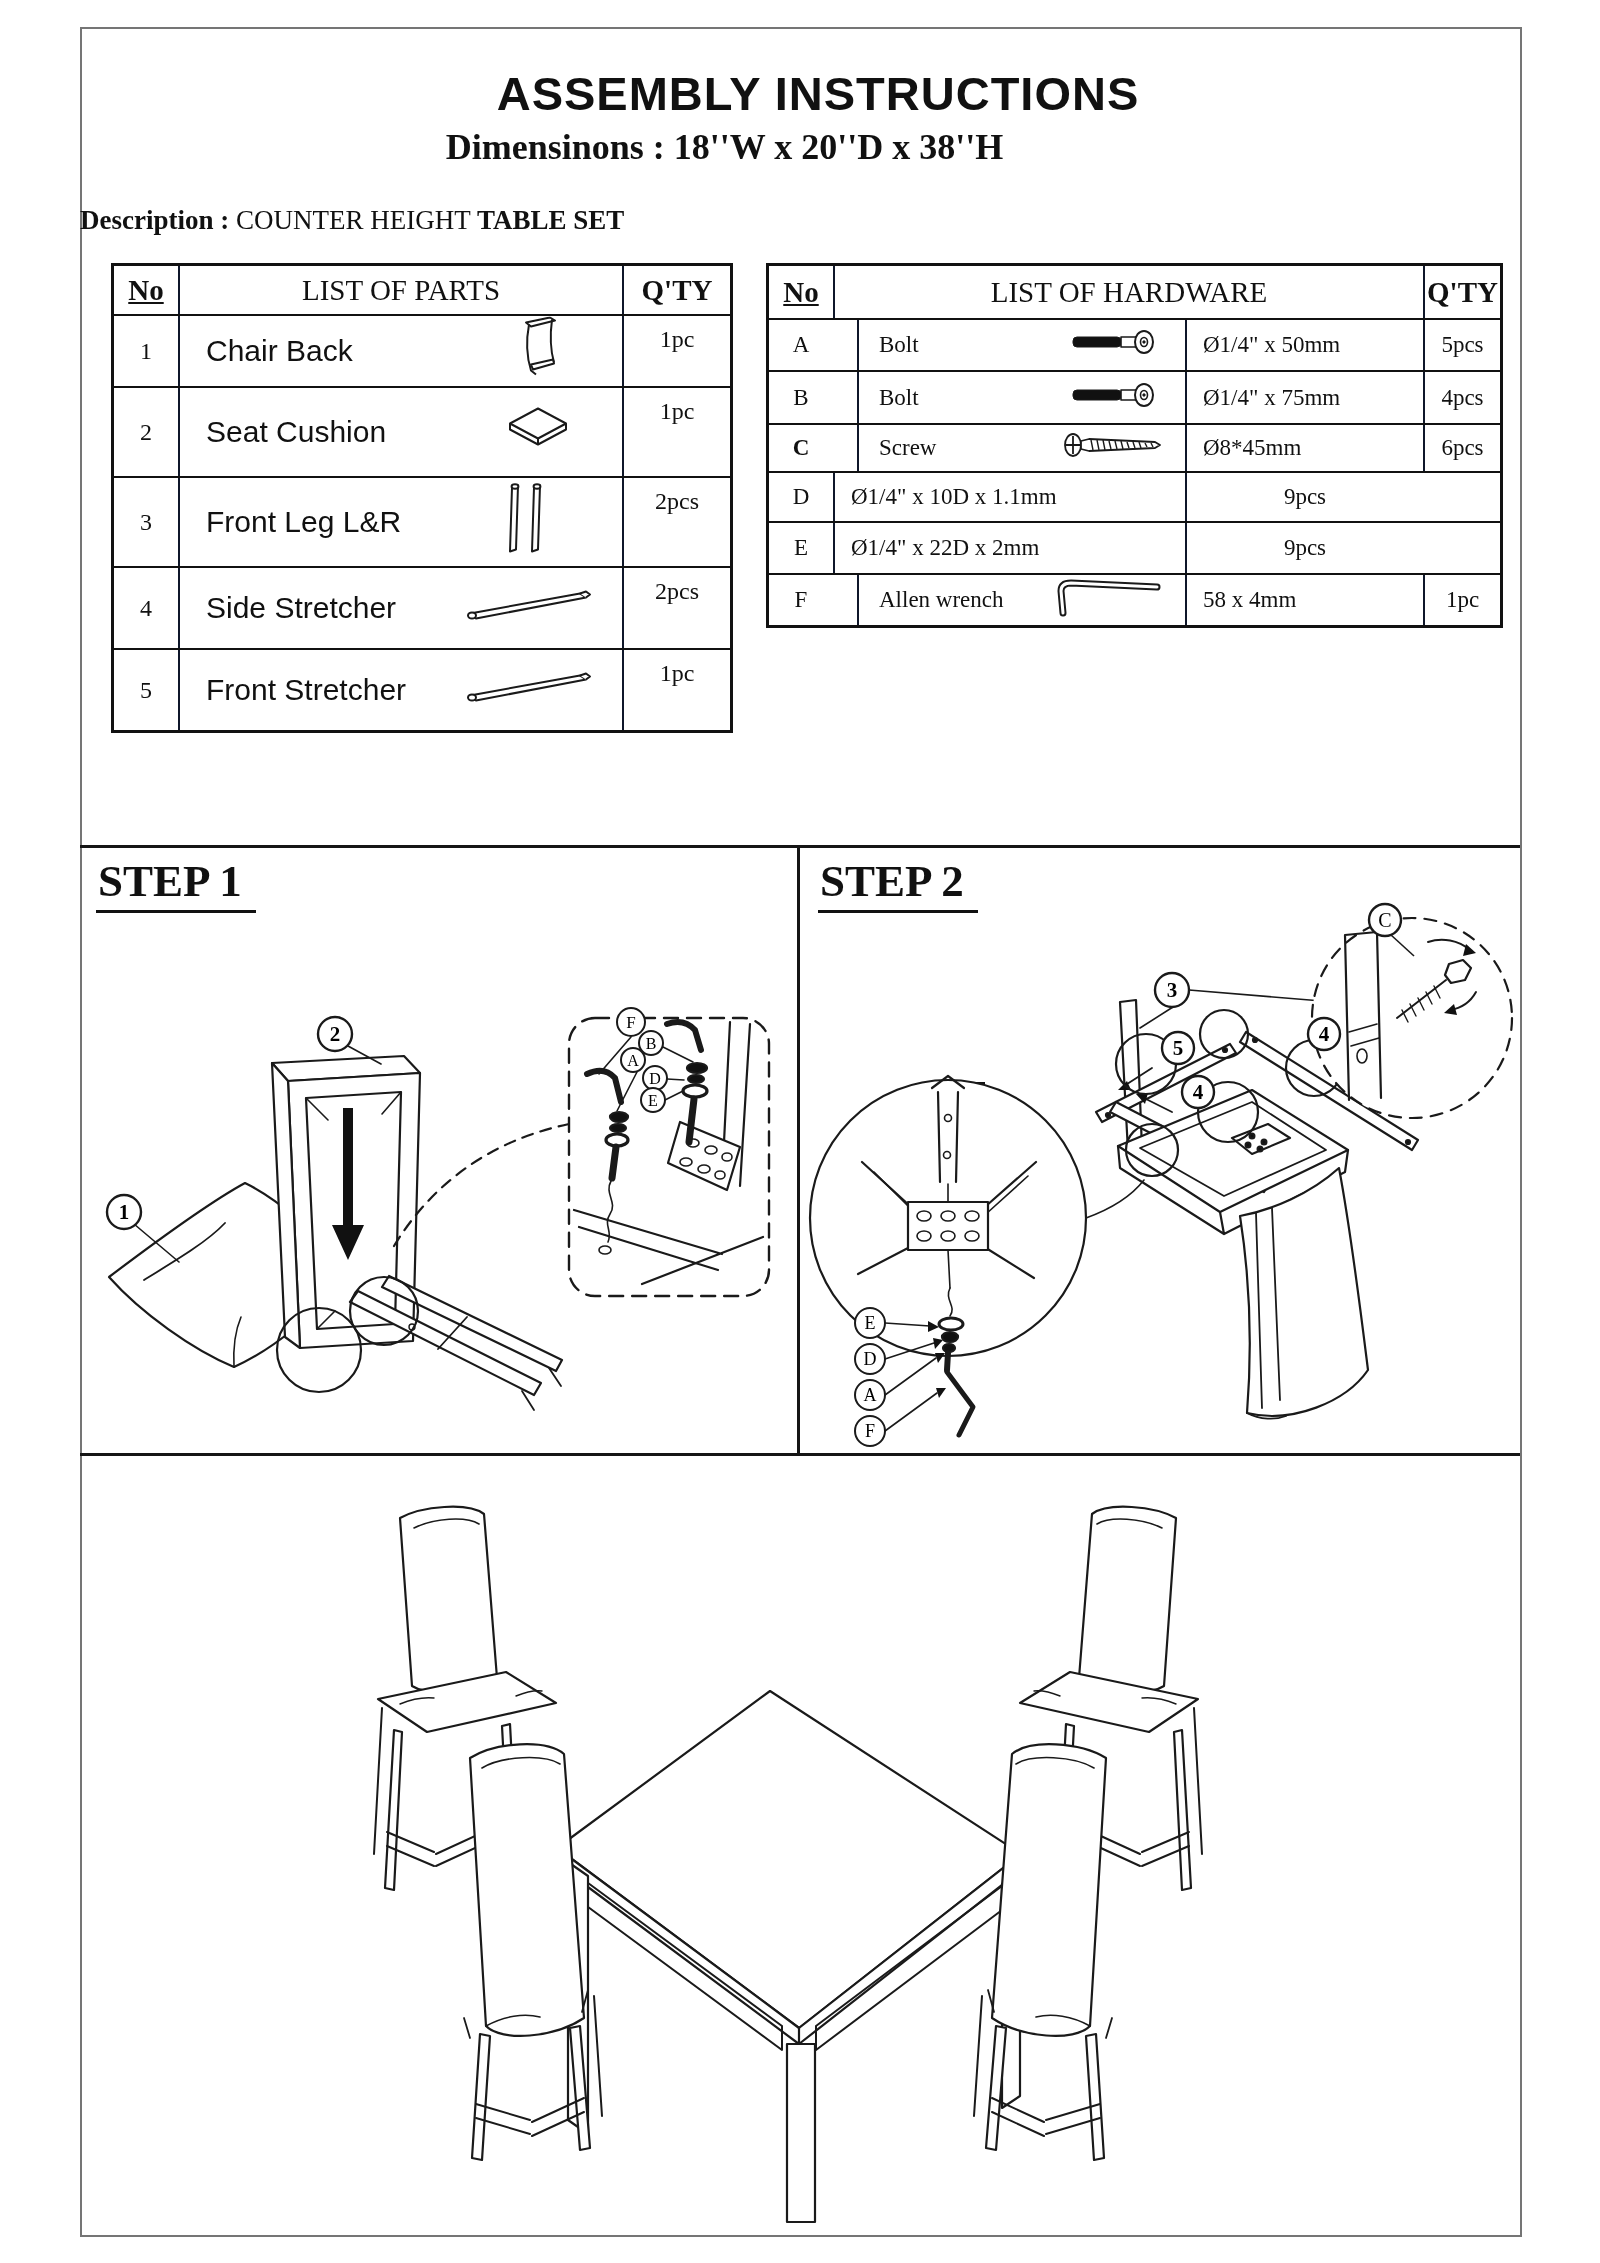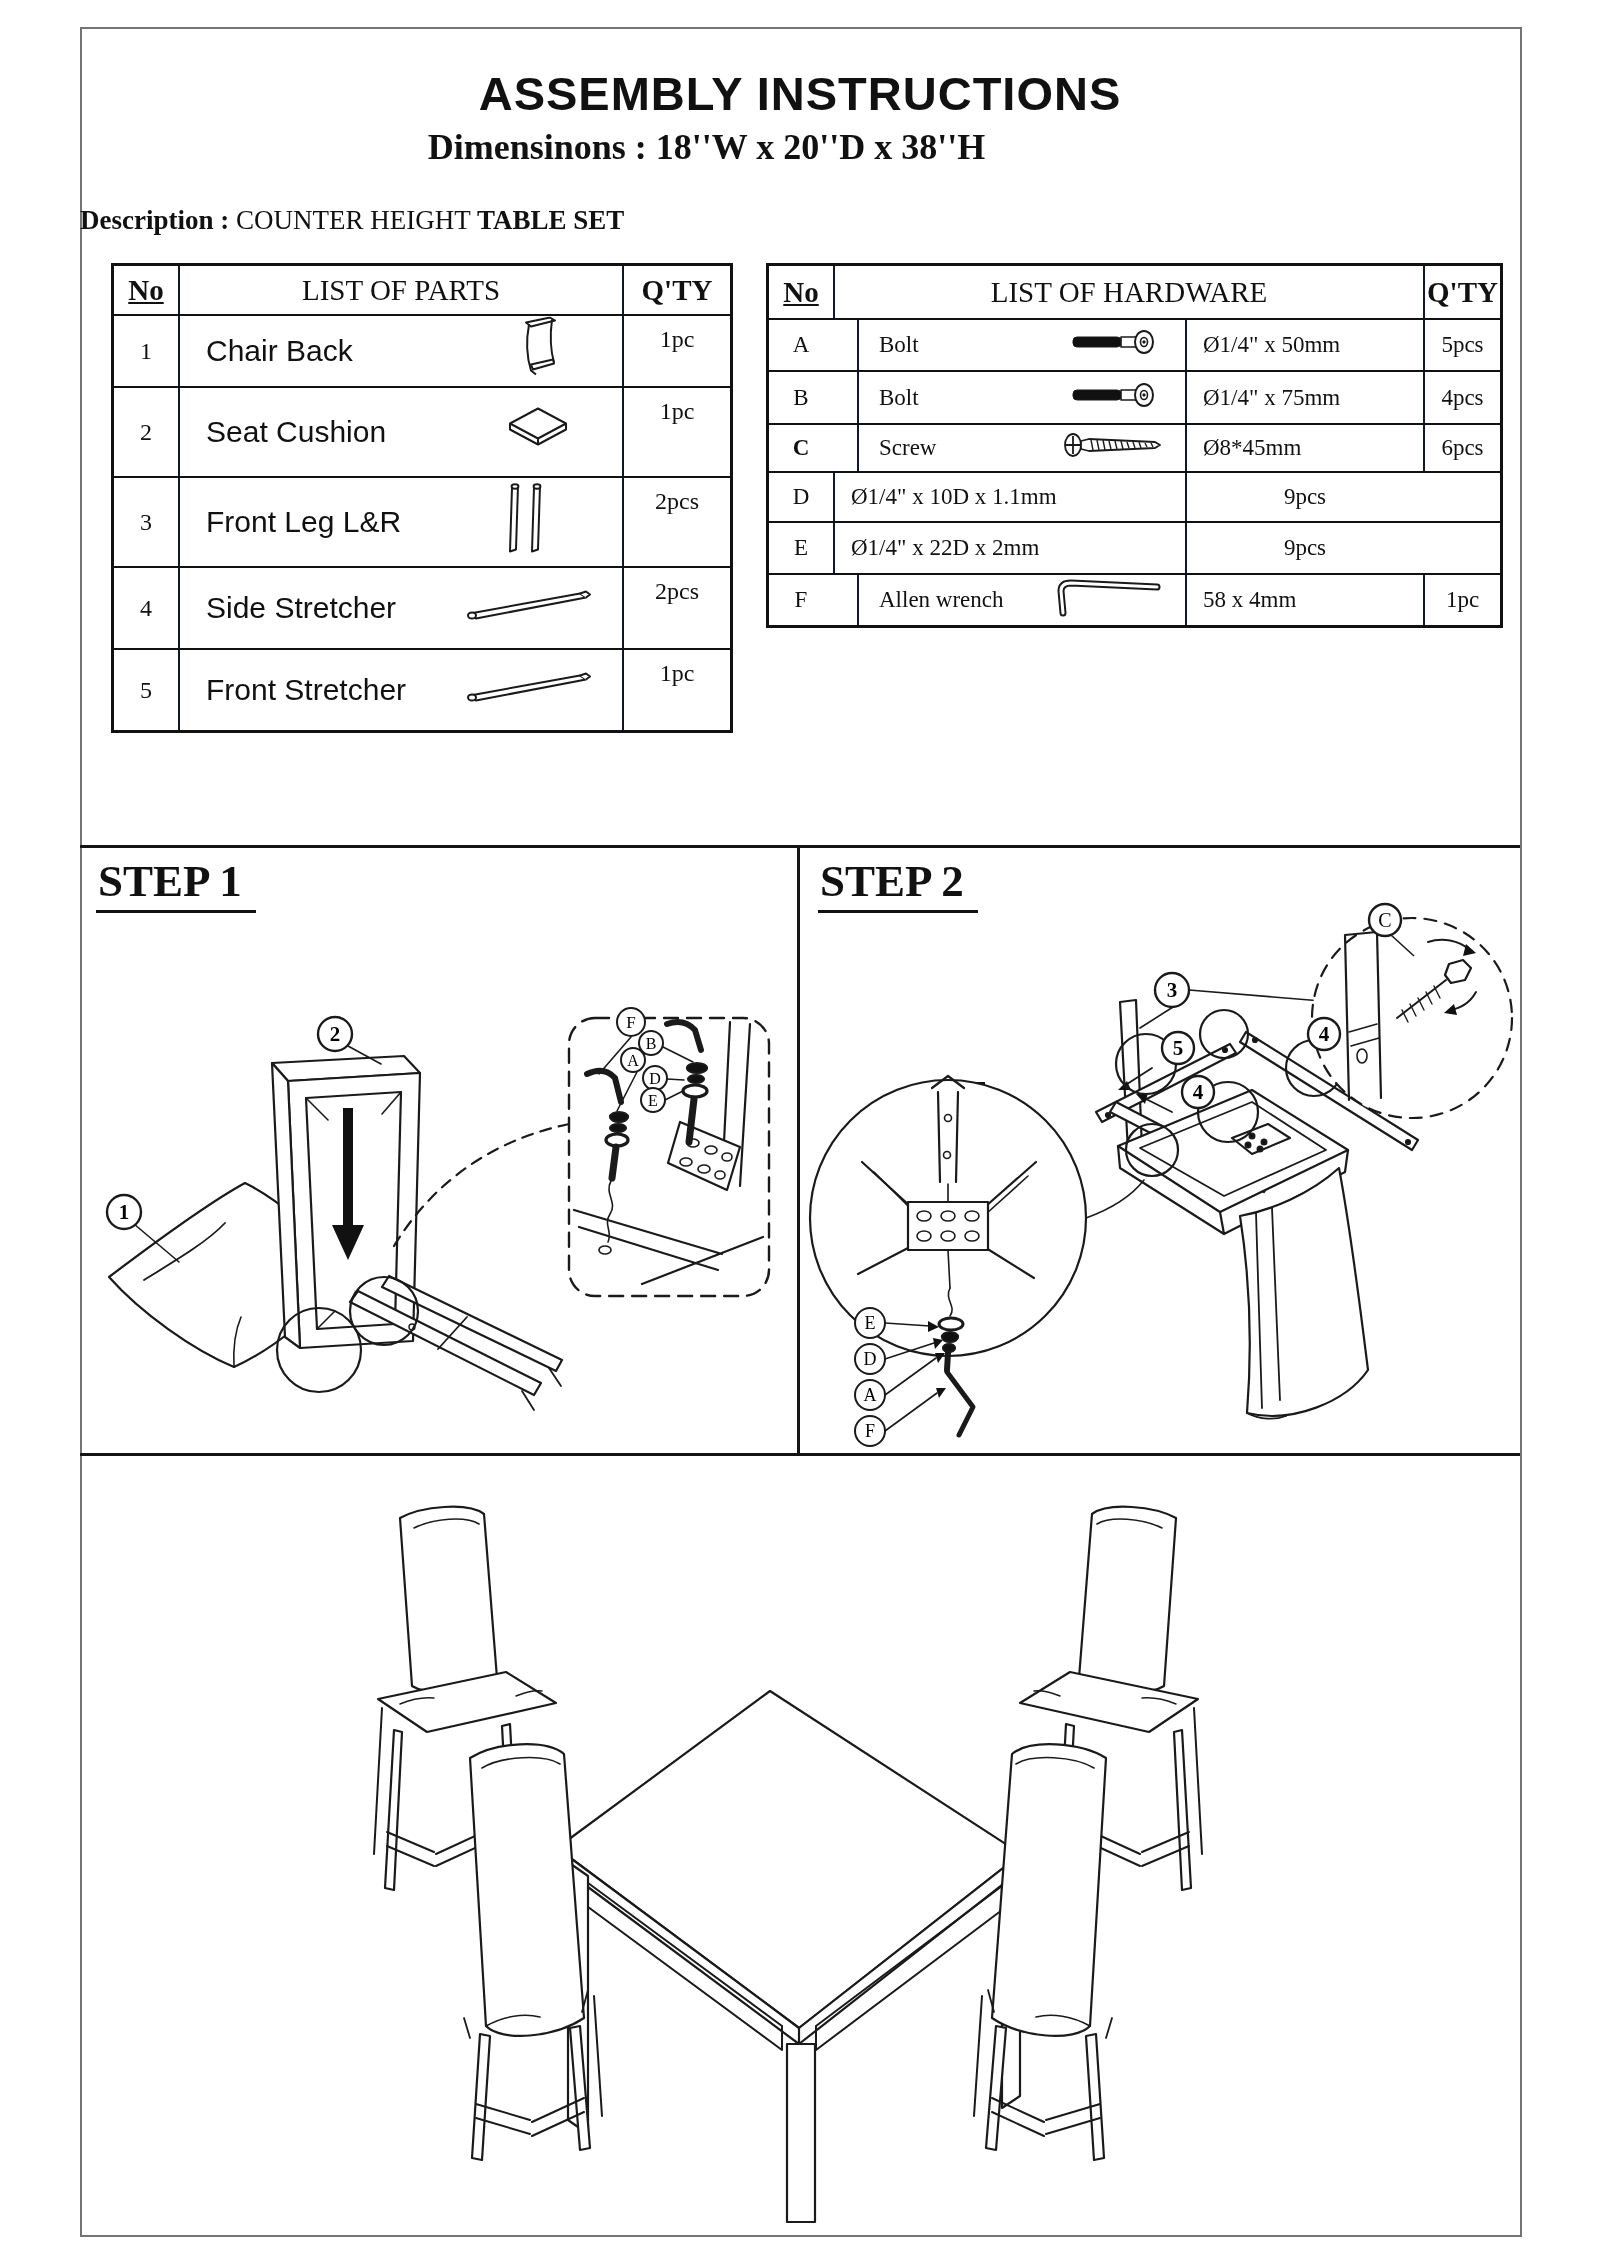"ASSEMBLY INSTRUCTIONS" .title { padding-left: none -> 18px }
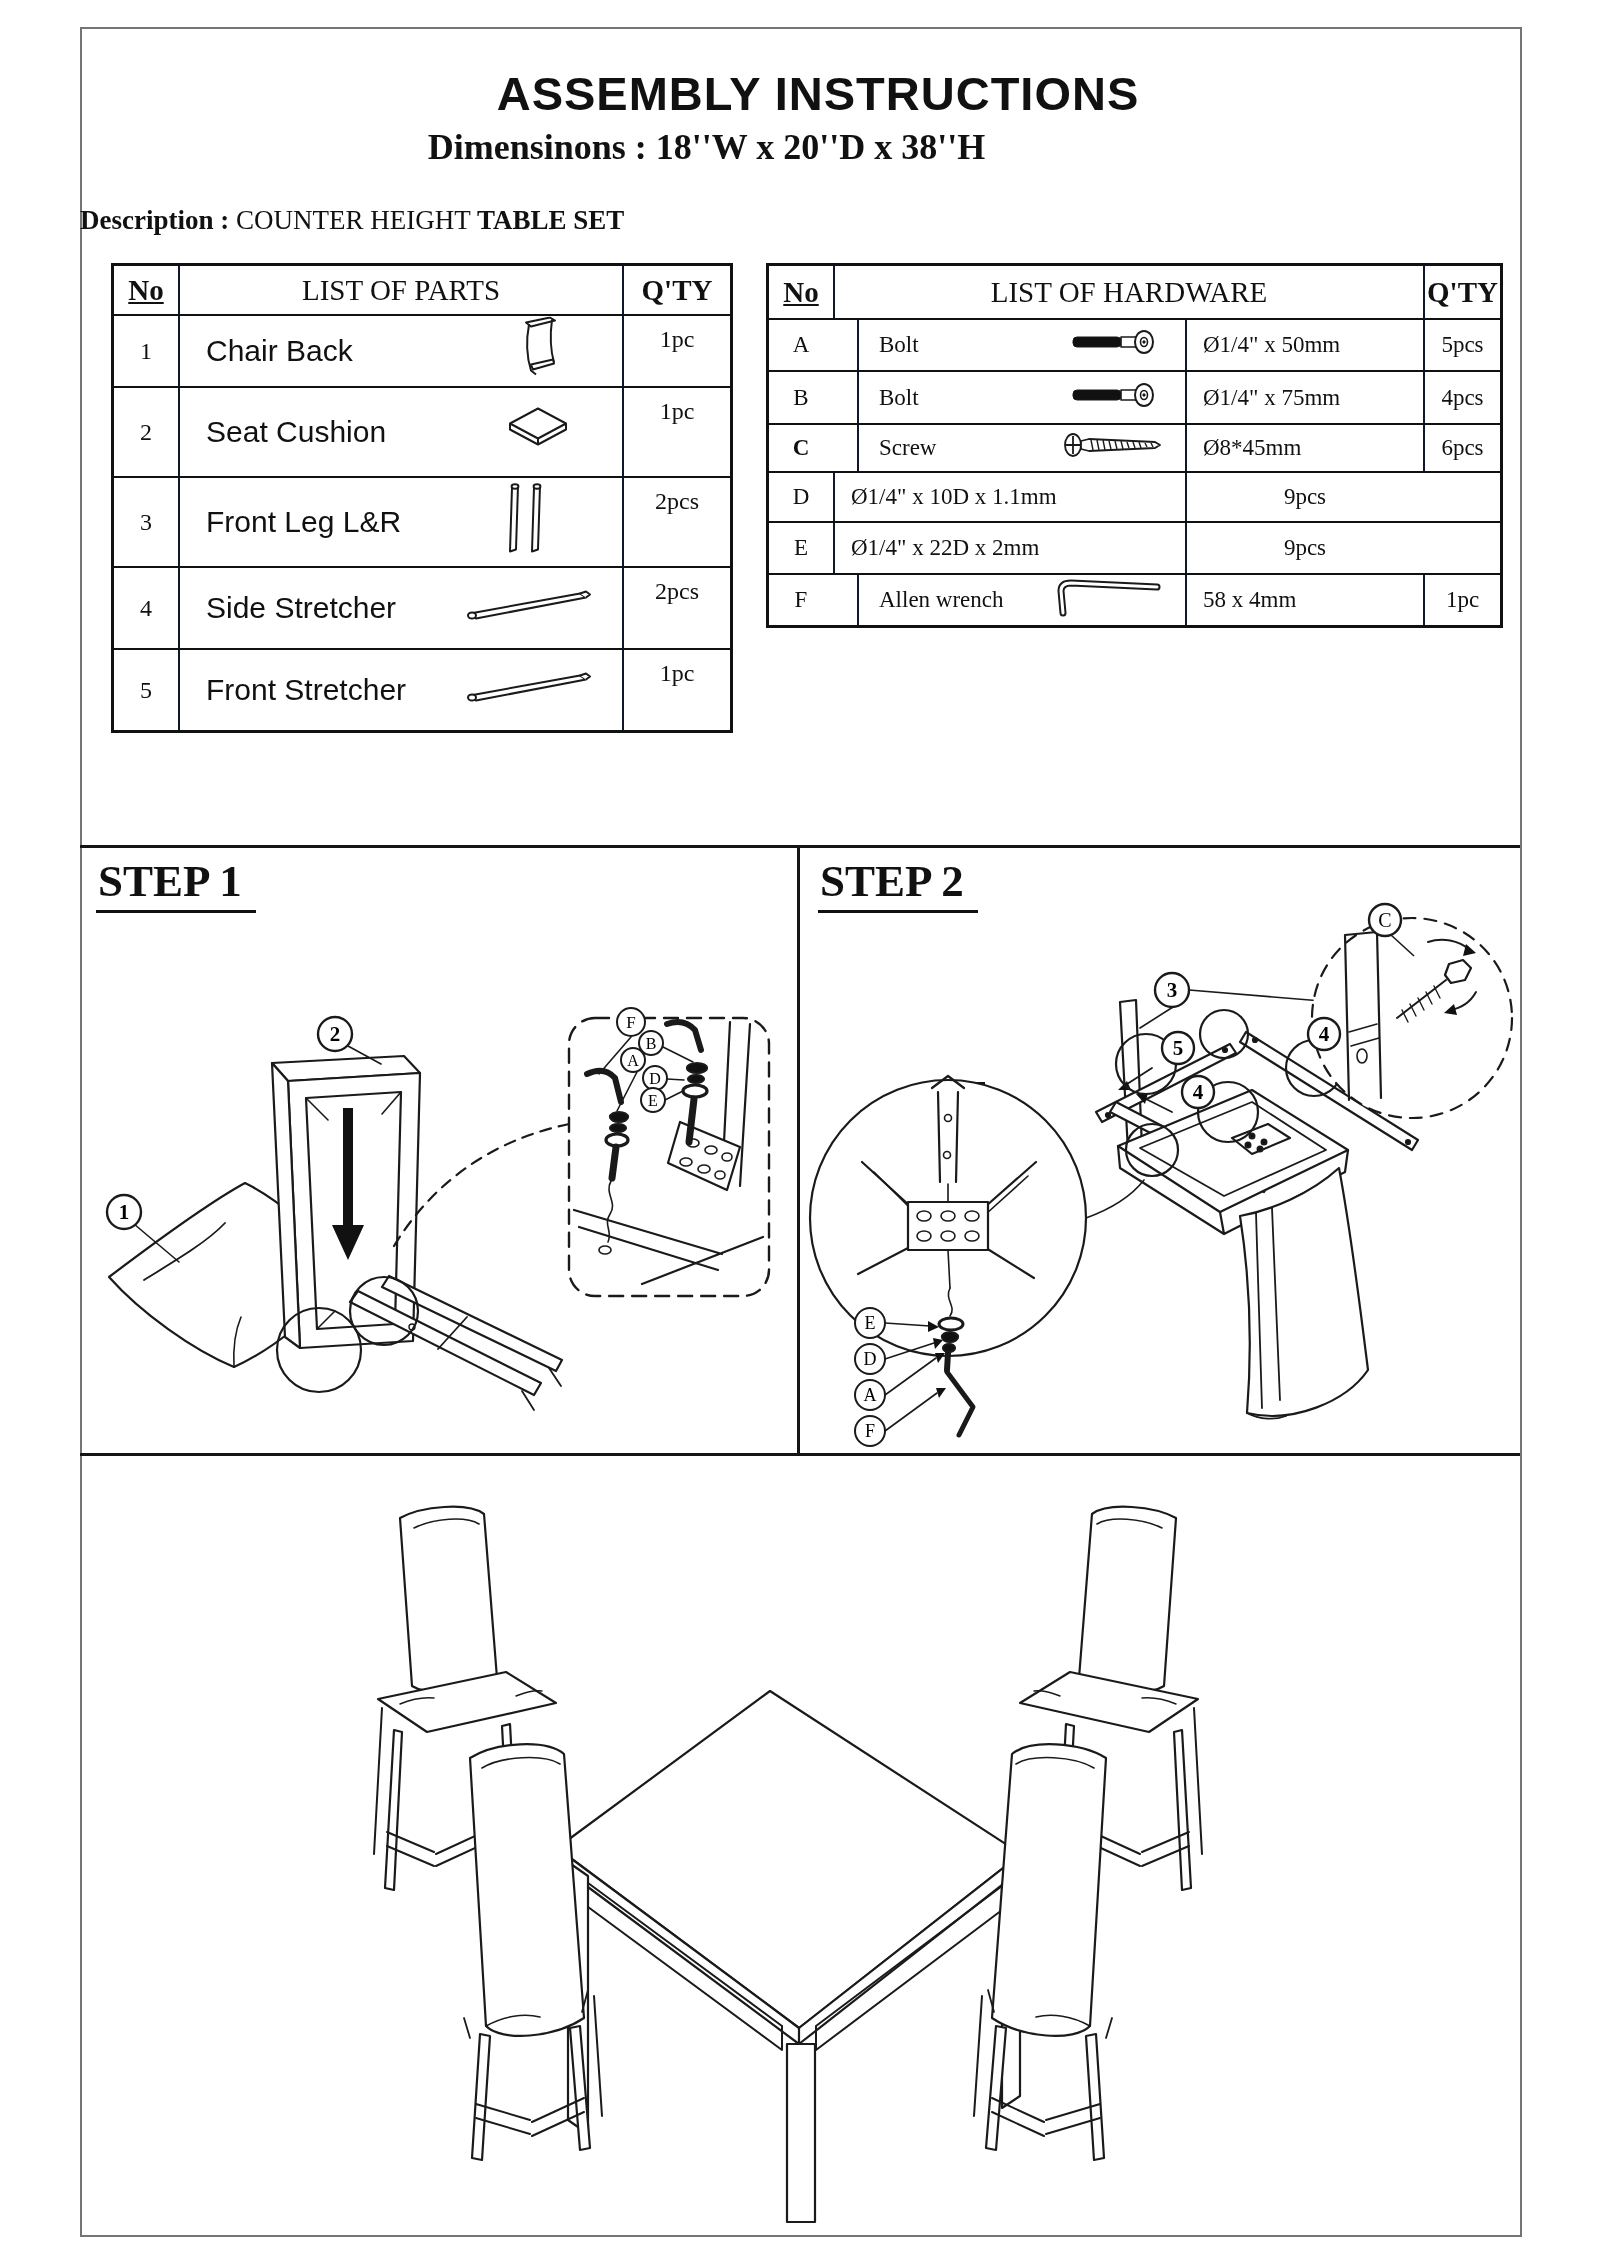"Dimensinons : 18''W x 20''D" .dims { padding-left: none -> 18px }
